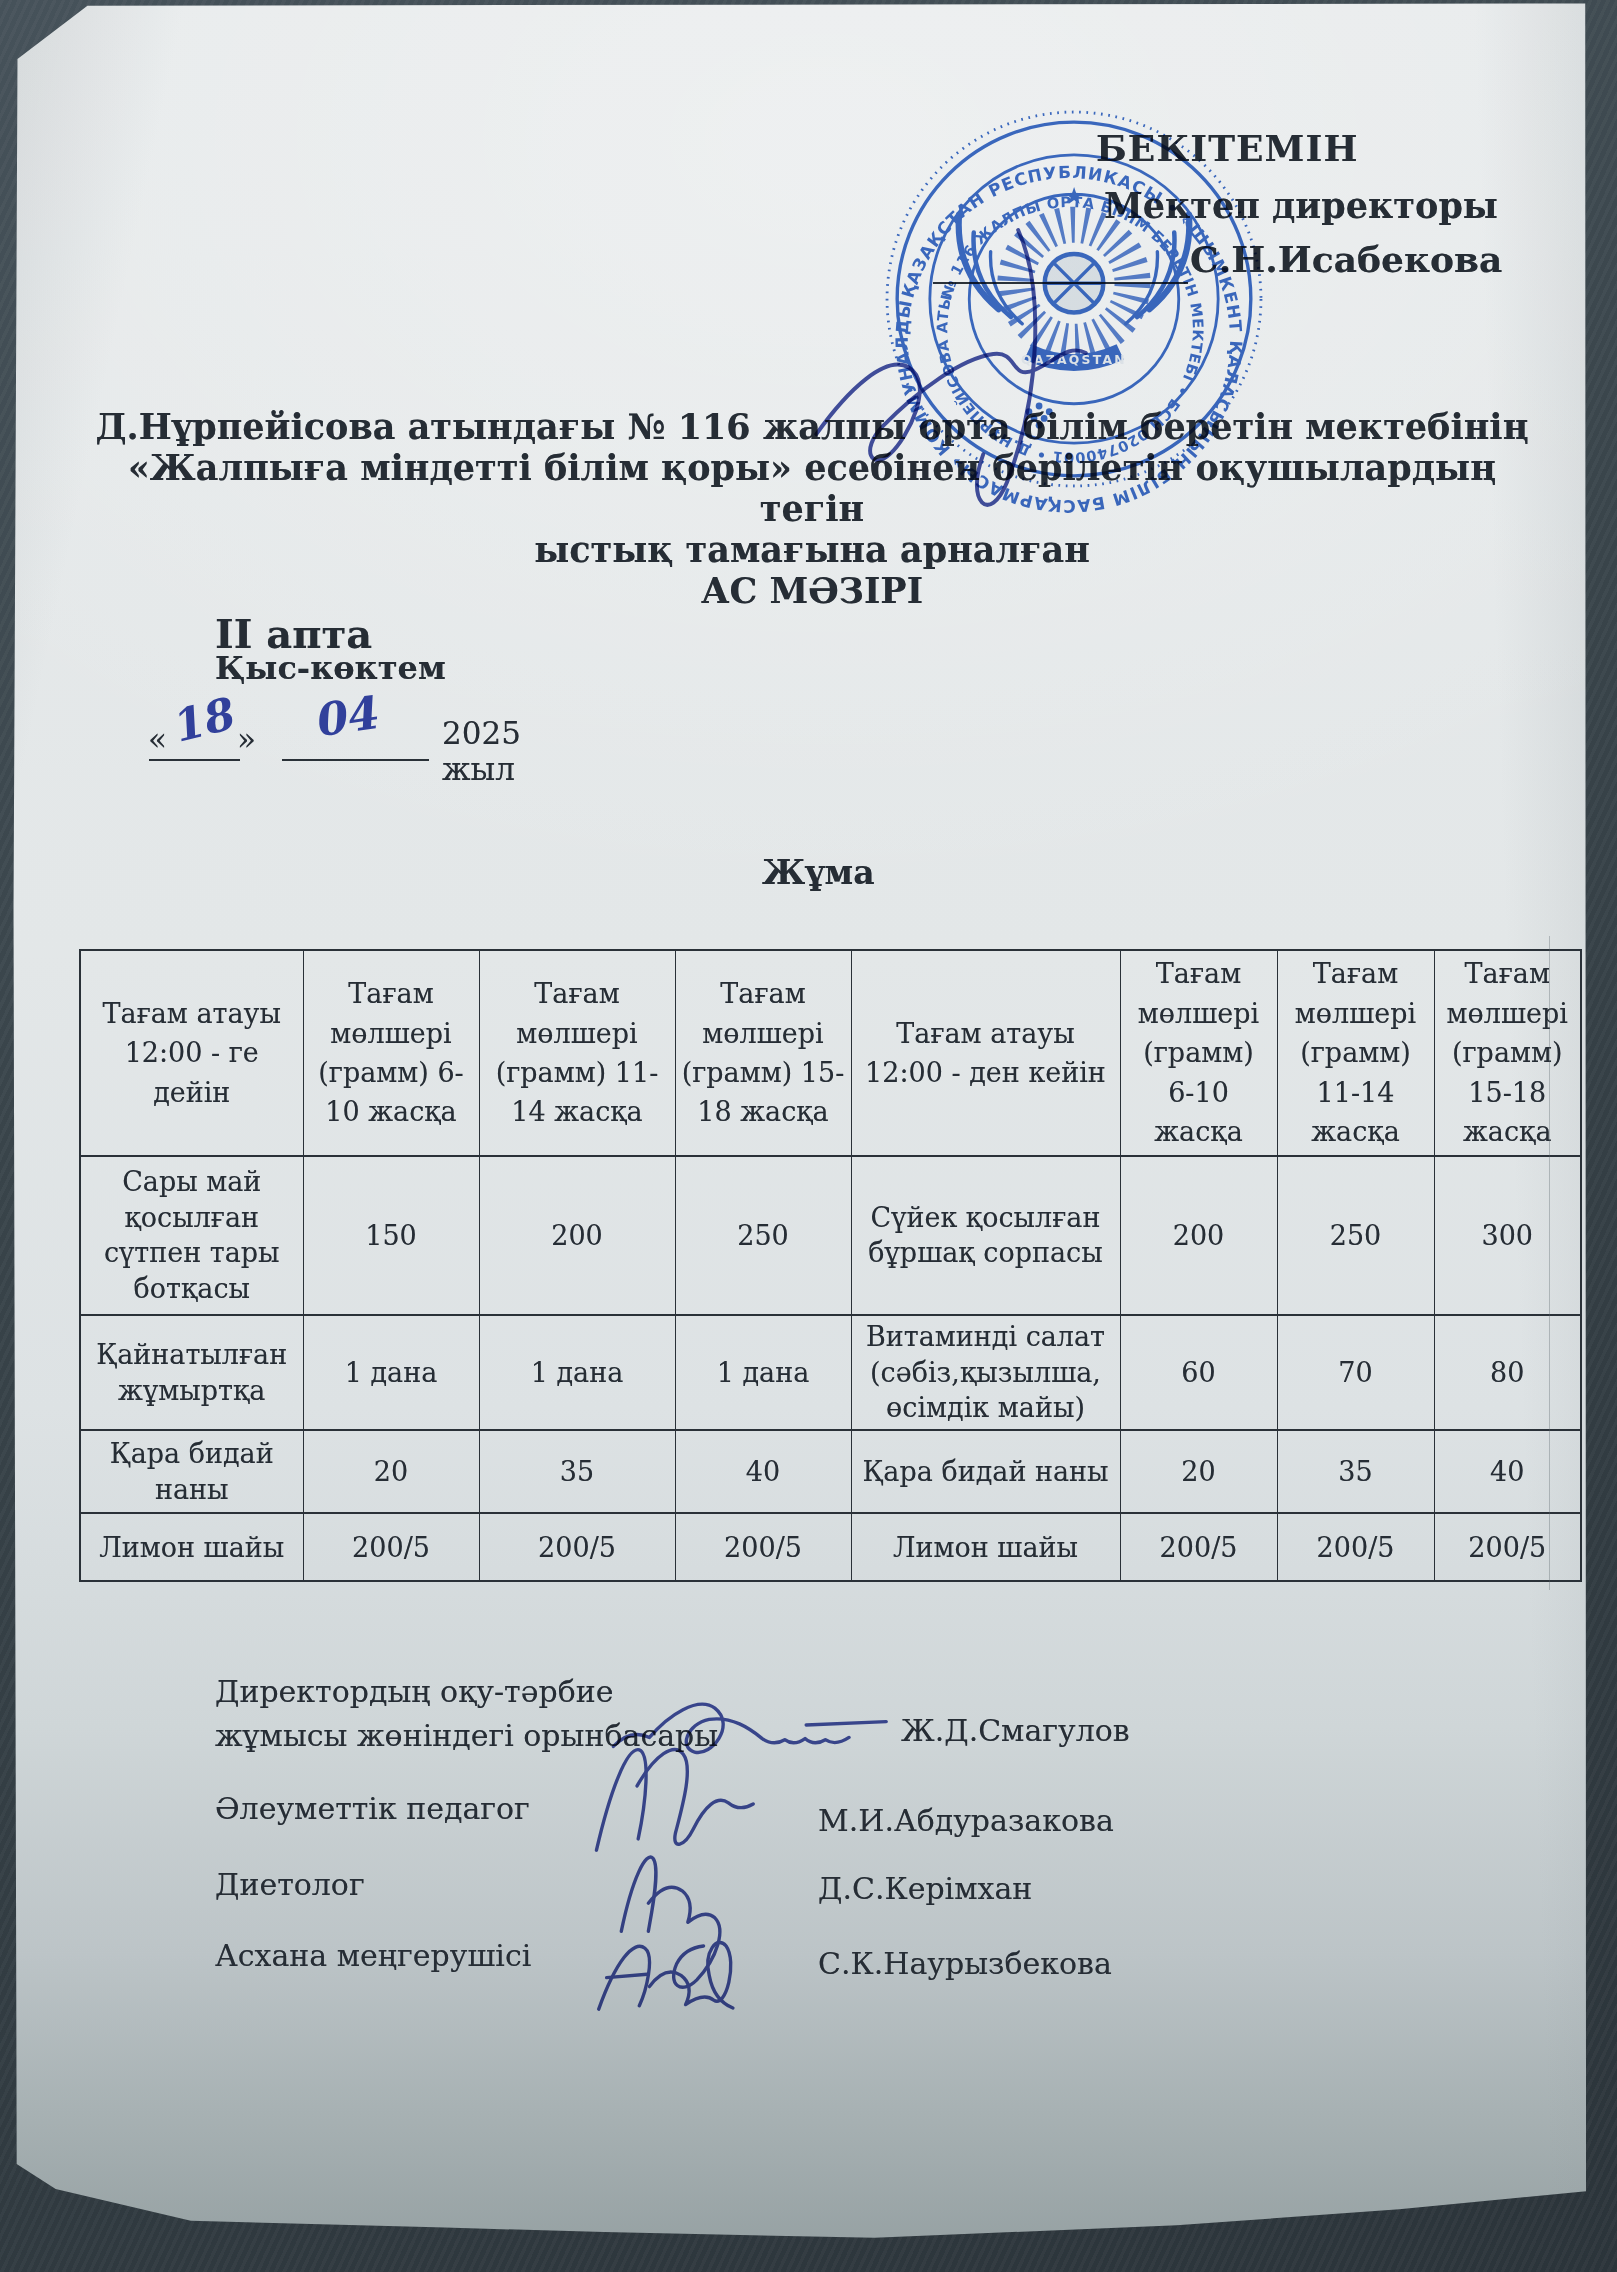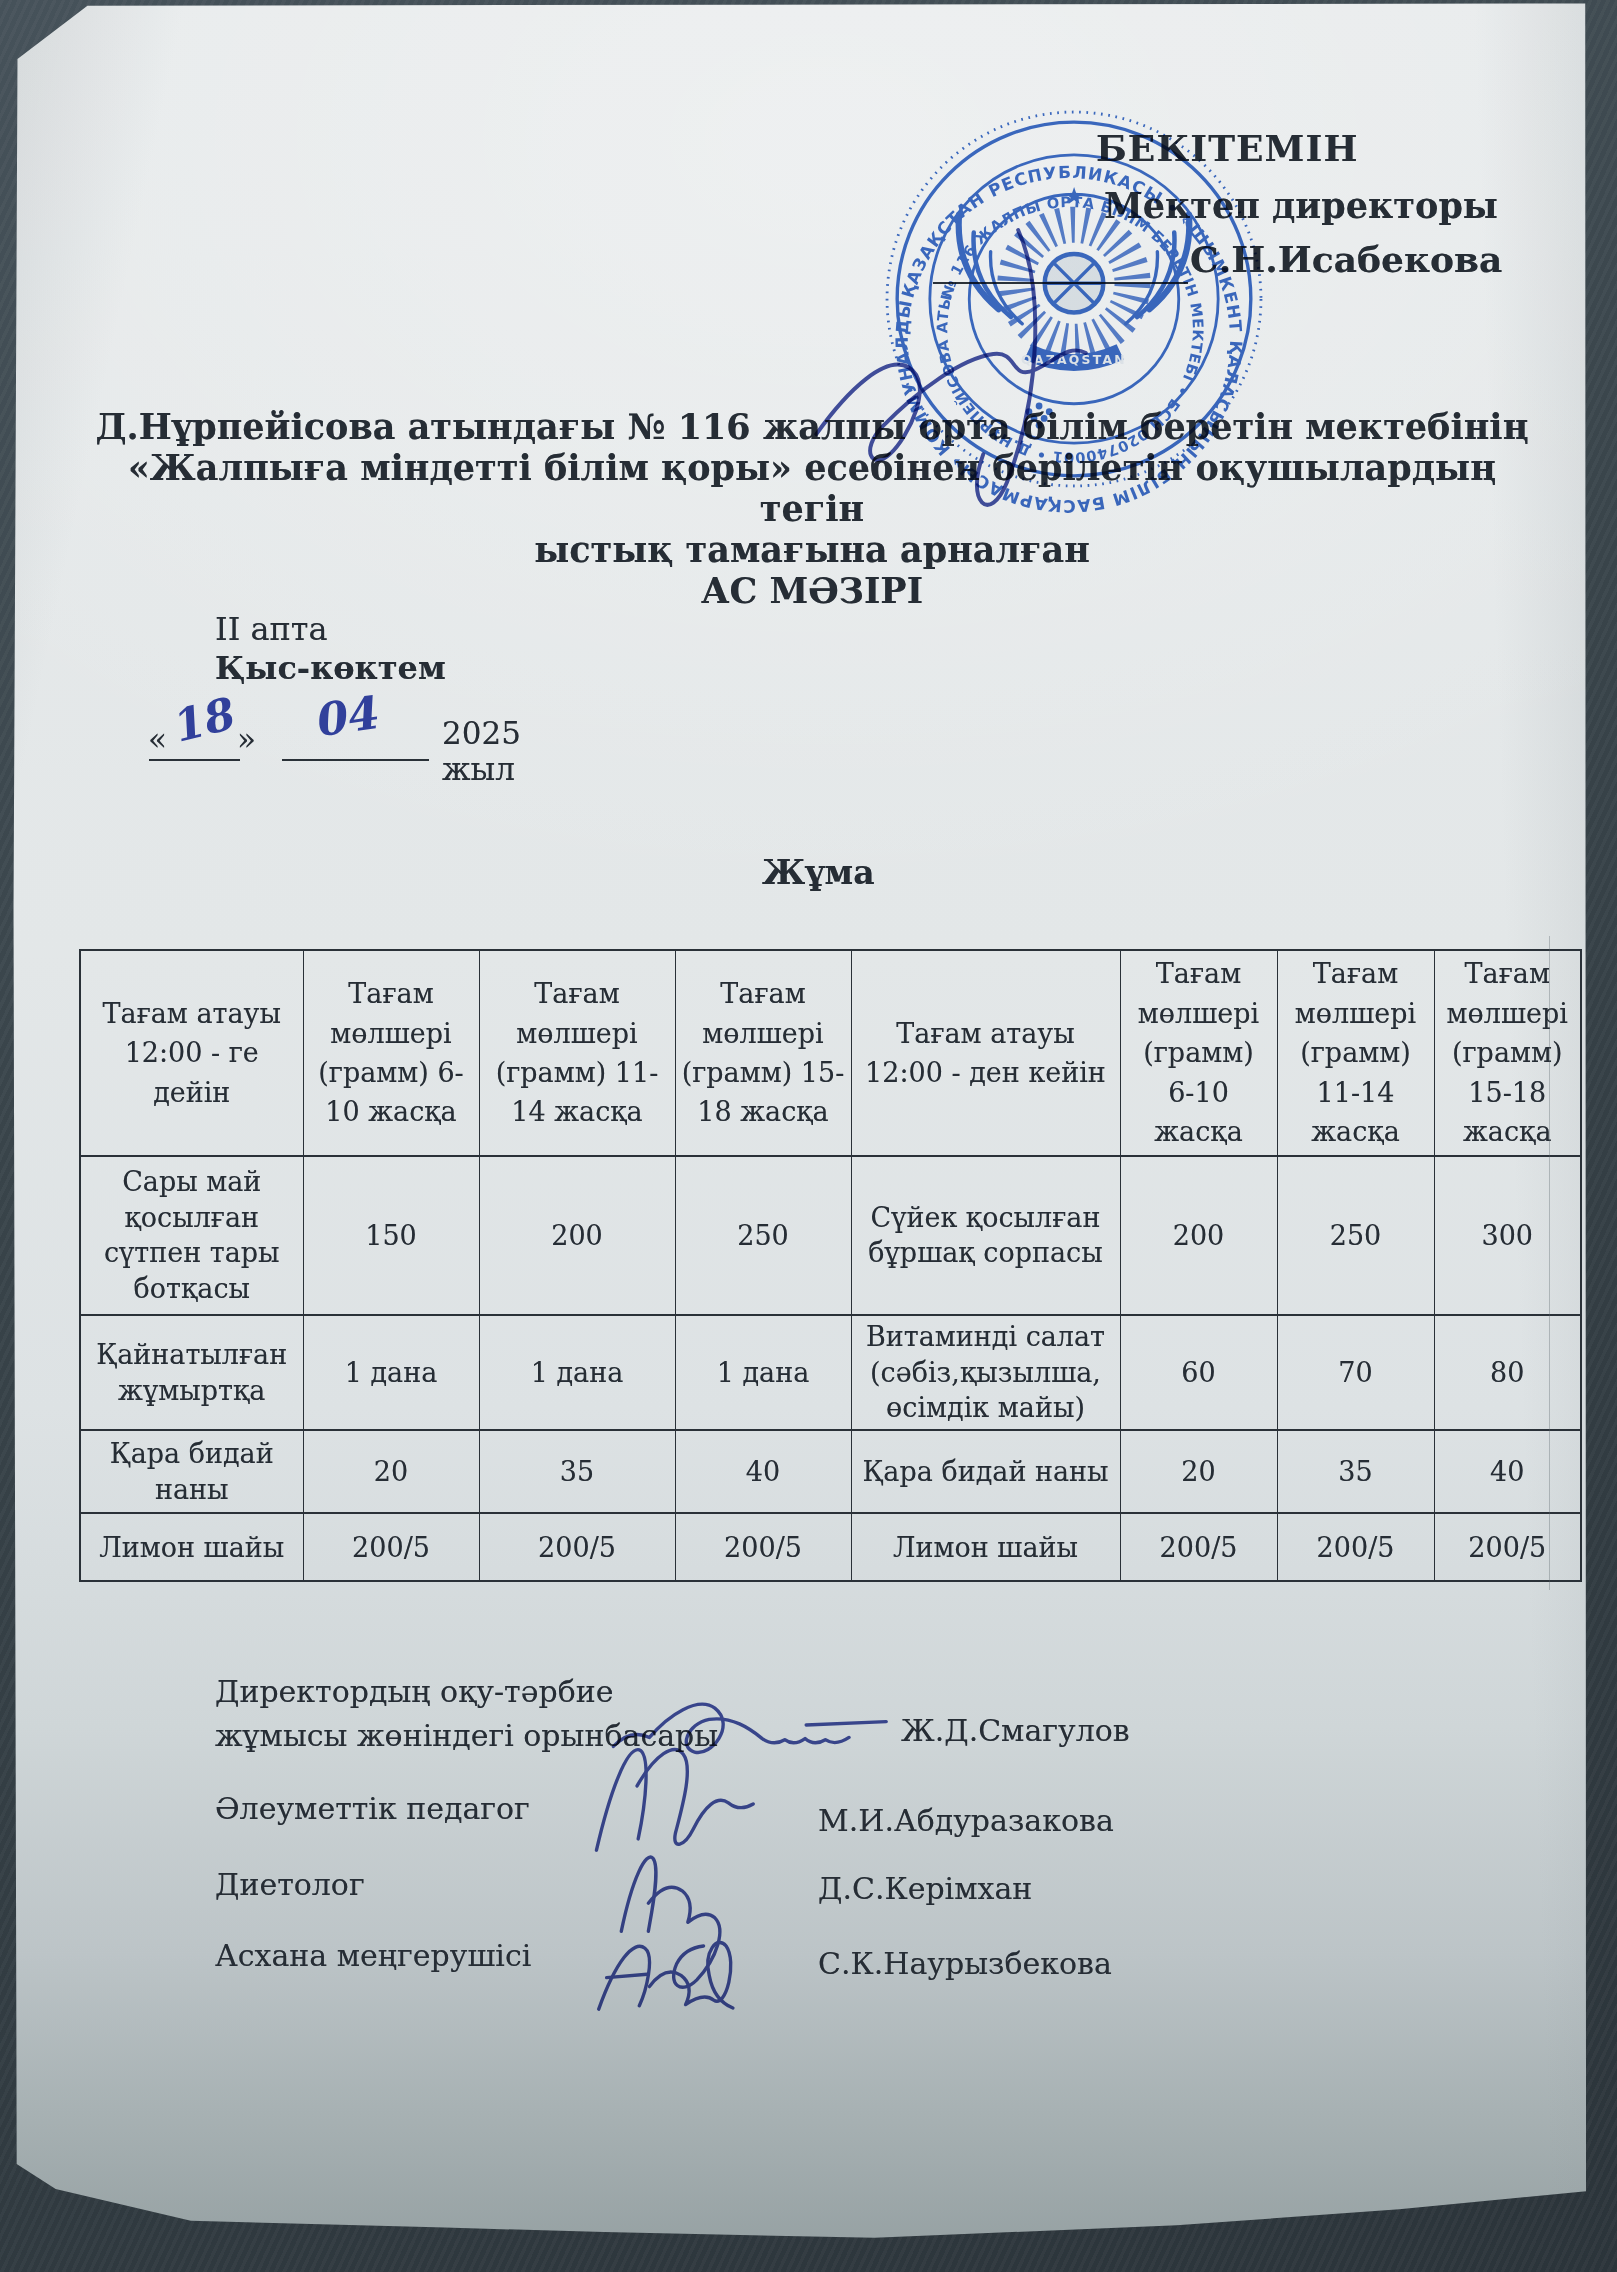"II апта" .week { font-size: 32px -> 40px; font-weight: normal -> bold }
